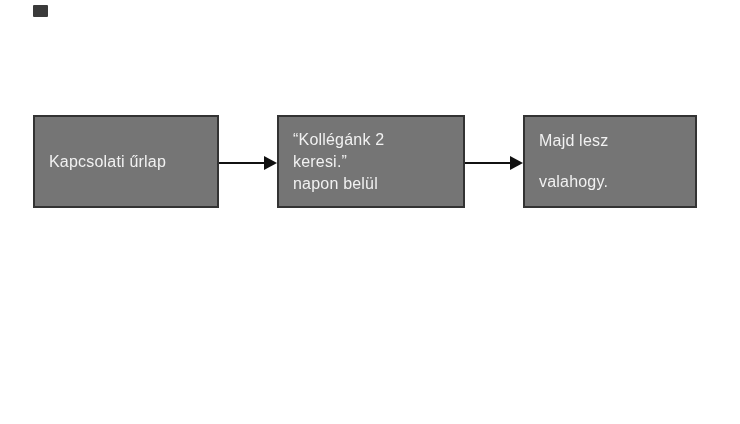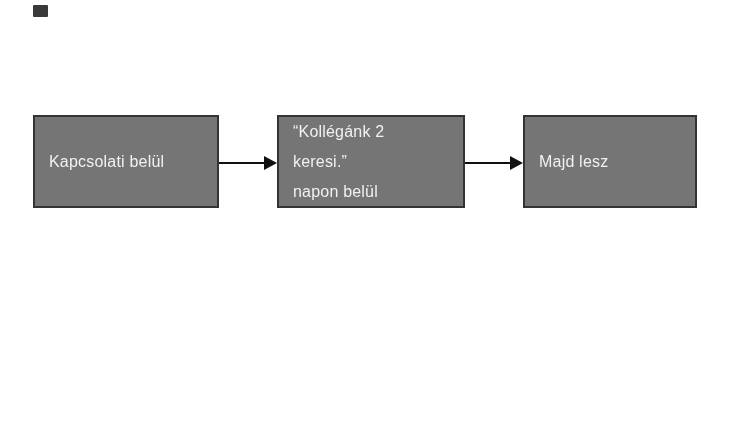"“Kollégánk 2" .node-2 { gap: 8px -> none }
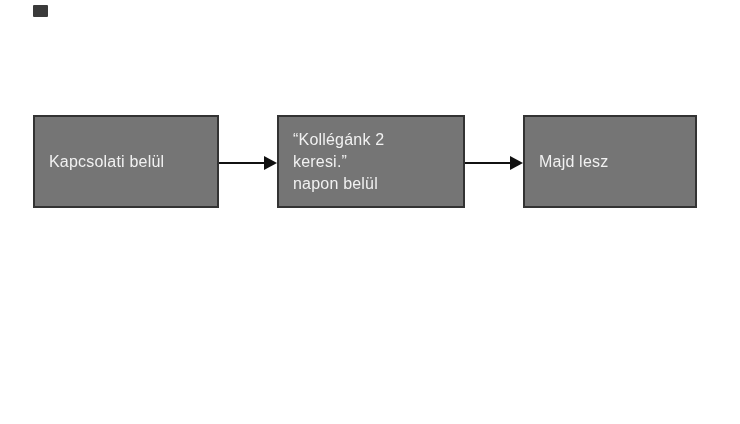"Kapcsolati belül" div.line { text: belül -> űrlap }
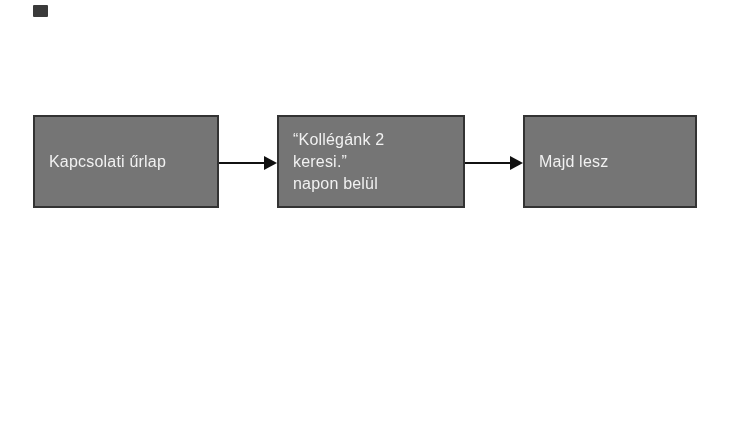"valahogy." div.line { html: none -> <div>valahogy.</div> }
